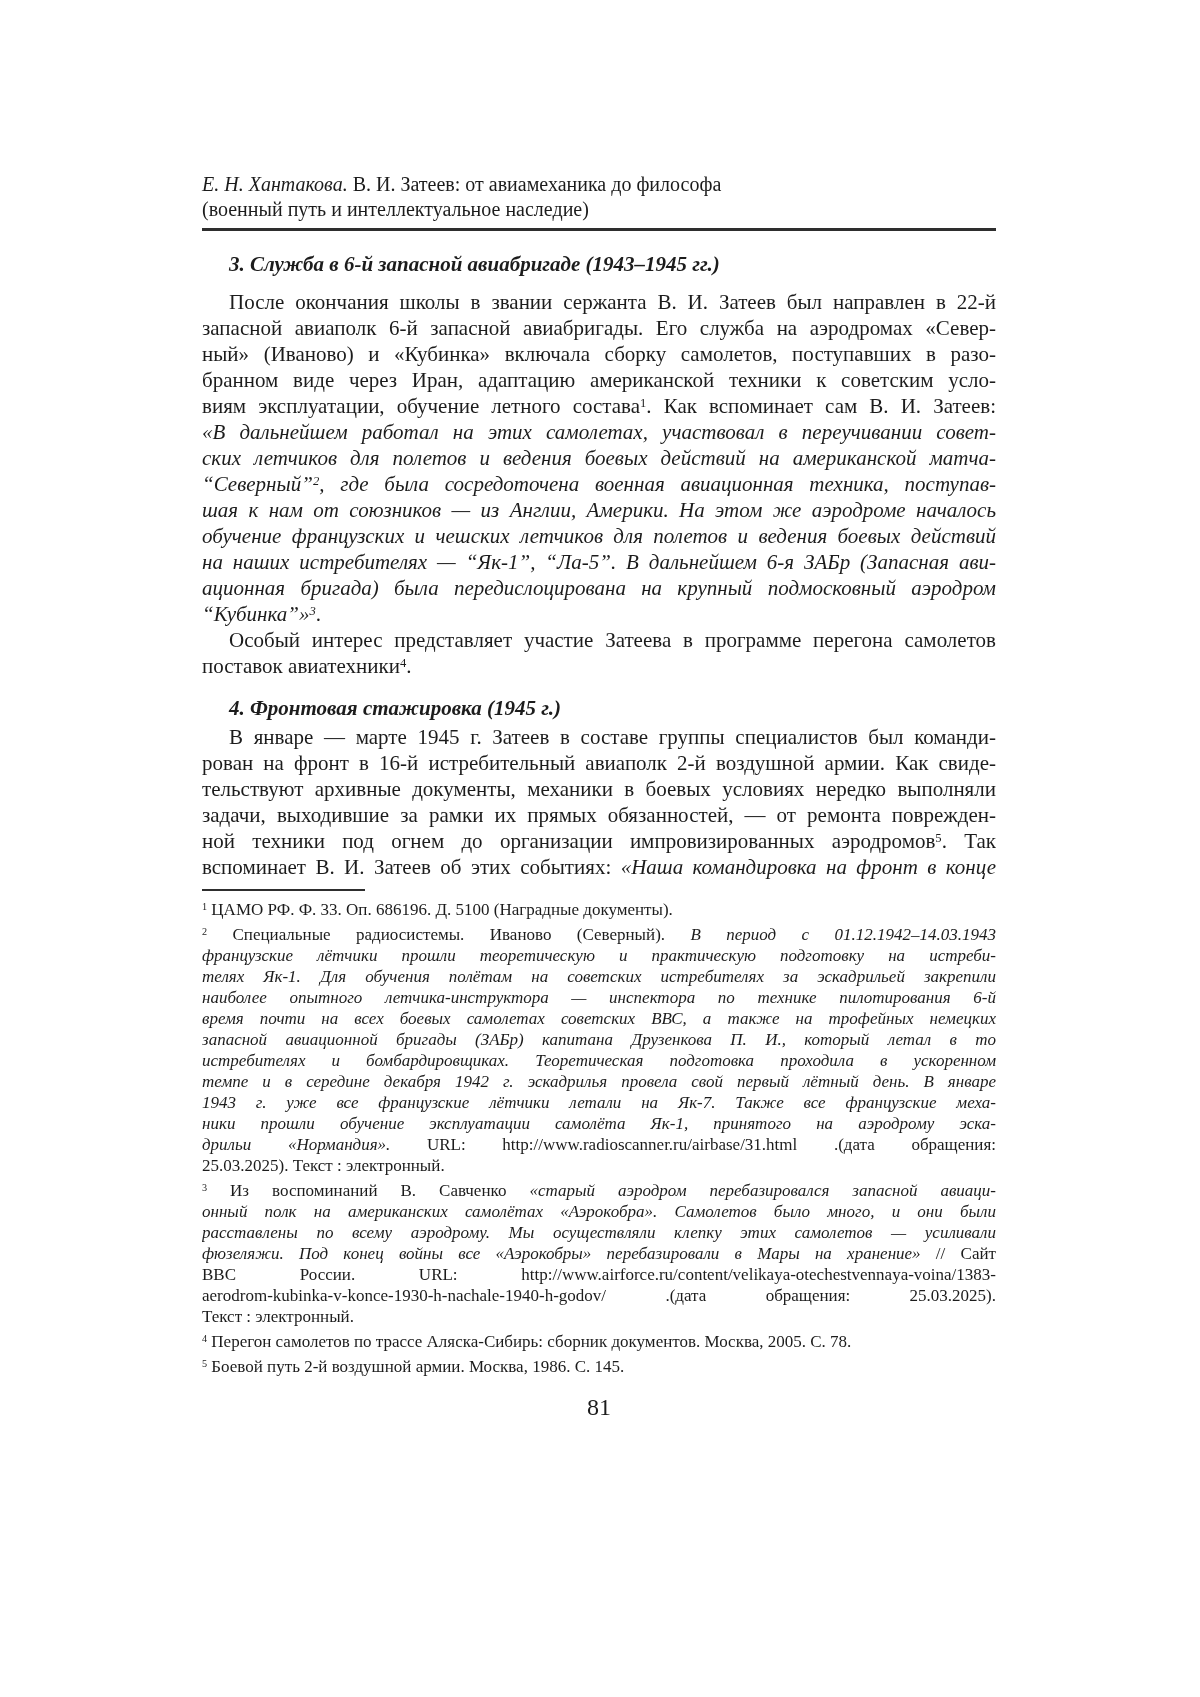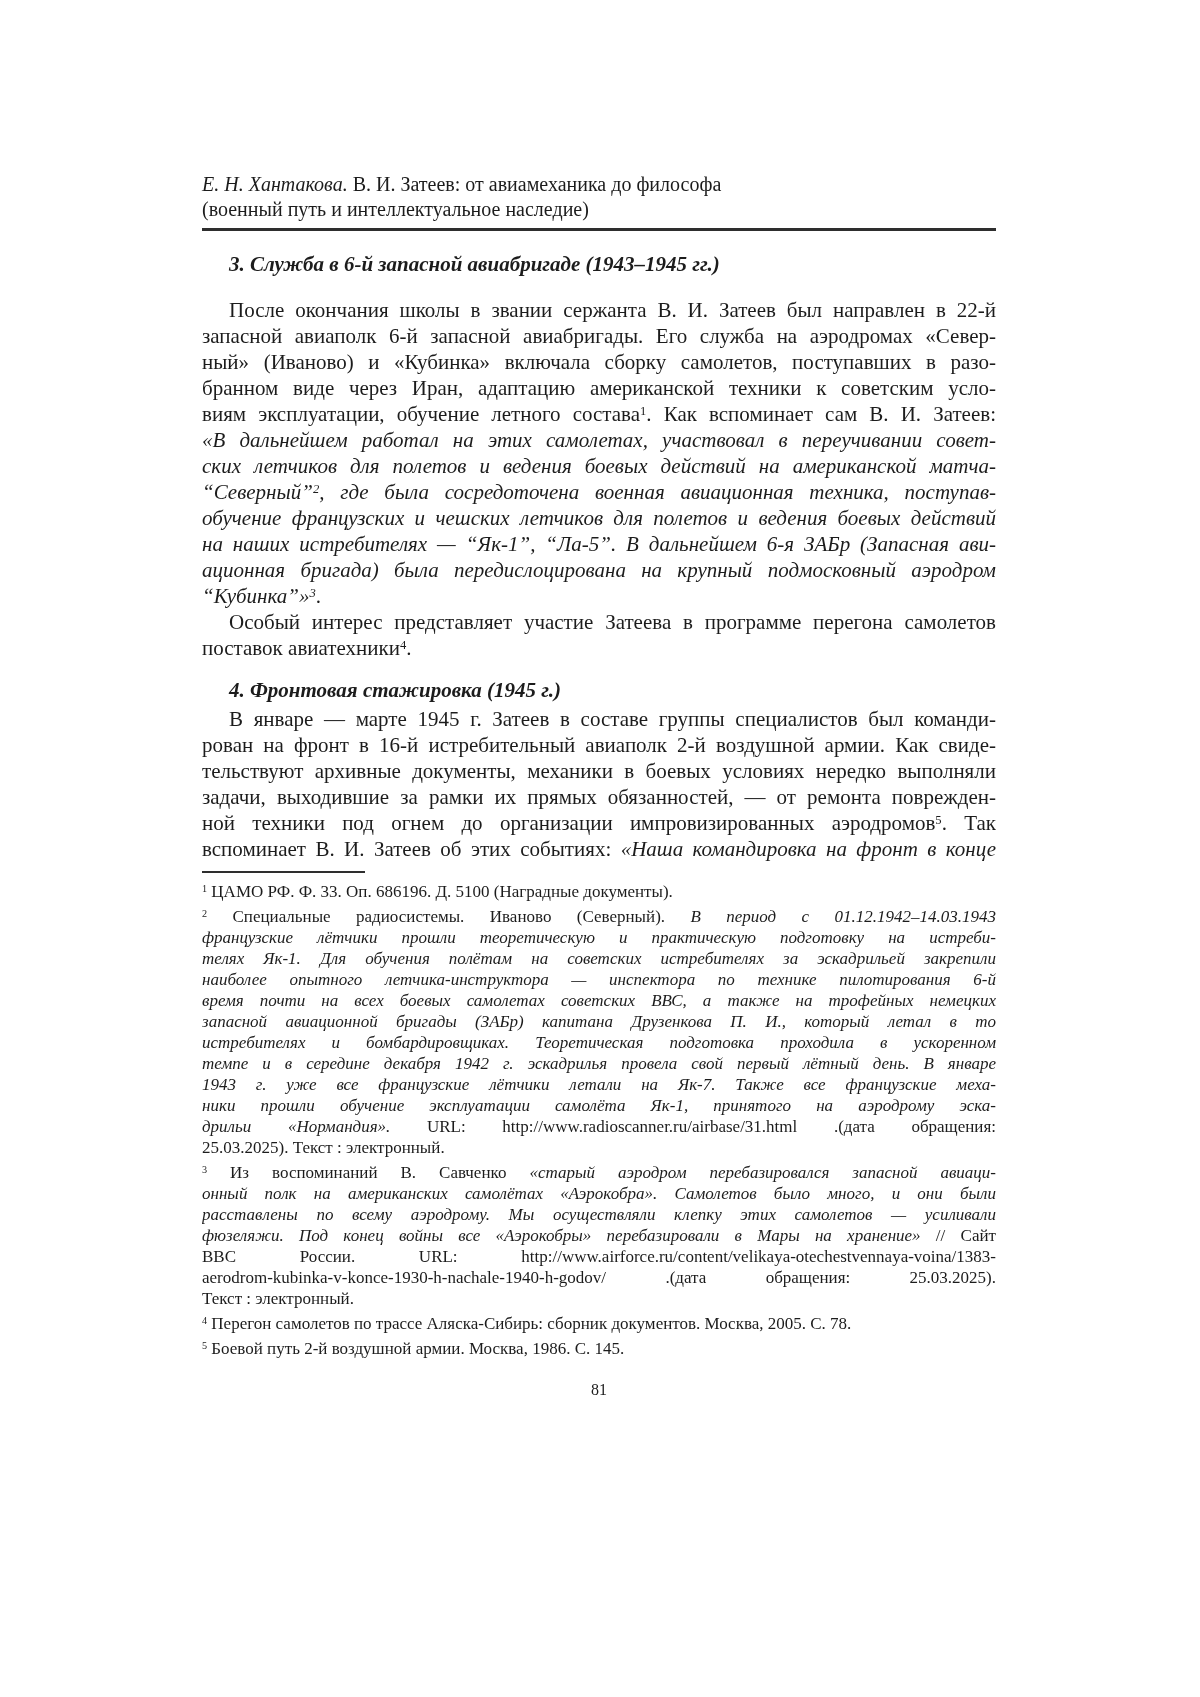"3. Служба в 6-й запасной" .h3gap { margin-bottom: 20px -> 12px }
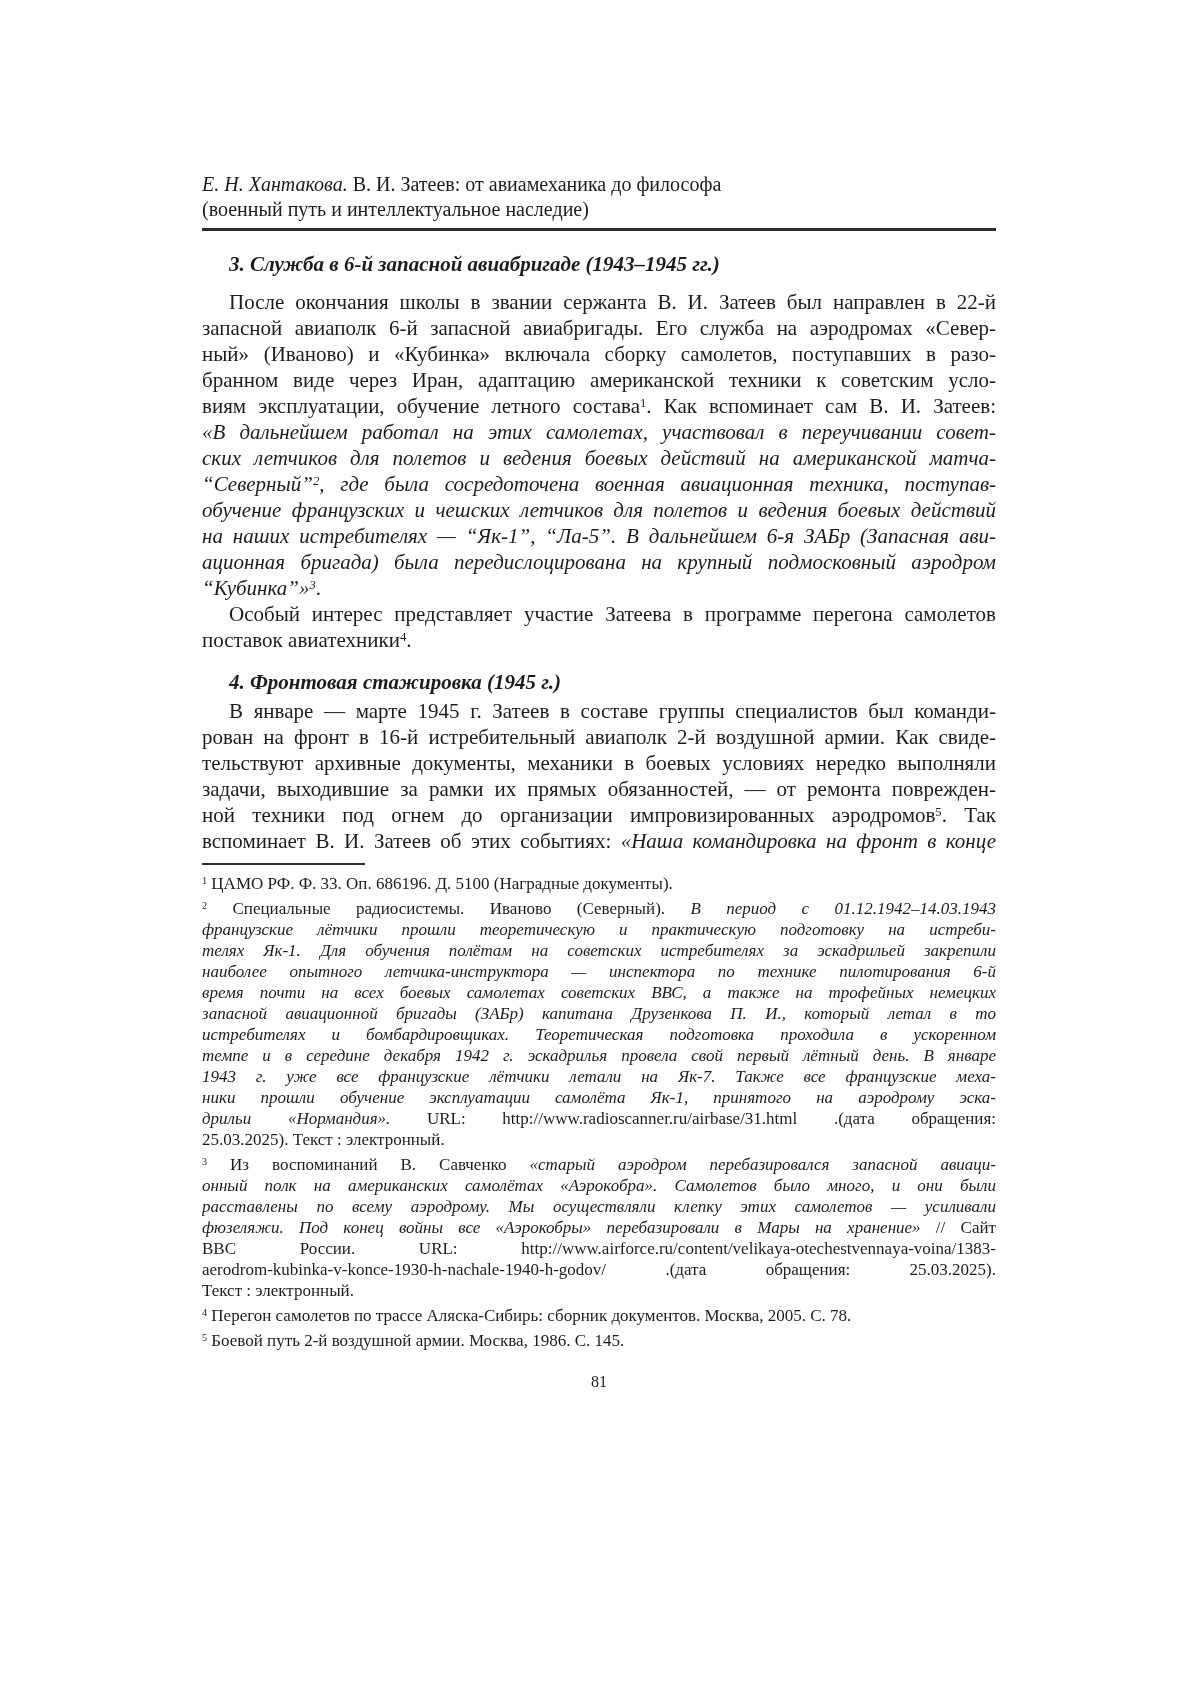"шая к нам от союзников" div.tline { html: none -> <div><span>шая к нам от союзников — из Англии, Америки. На этом же аэродроме началось</span></div> }
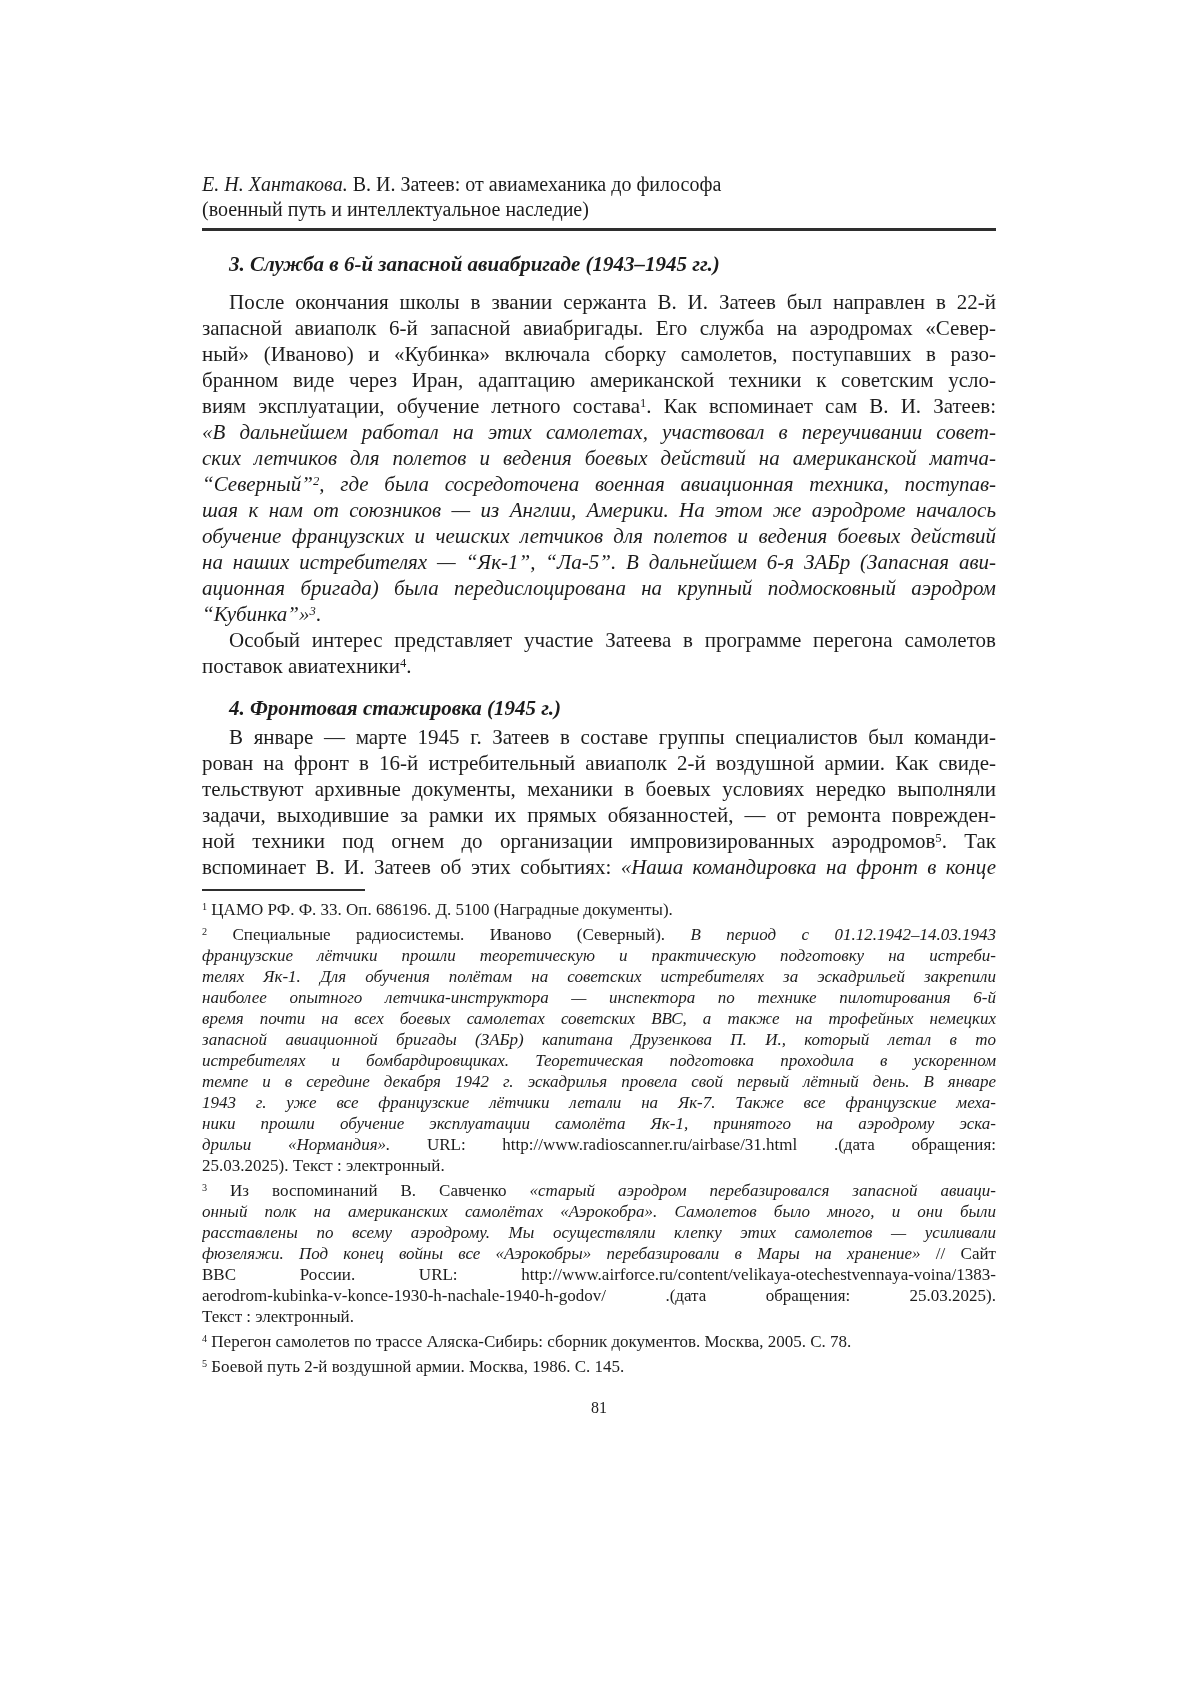"81" .page-number { font-size: 16px -> 24px }
